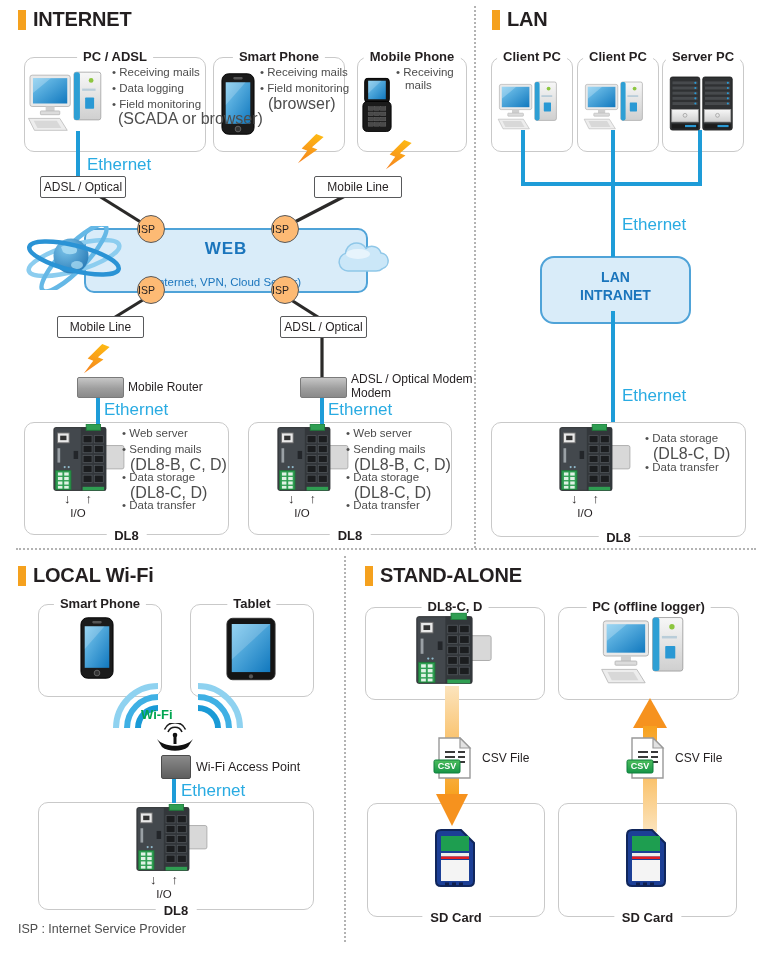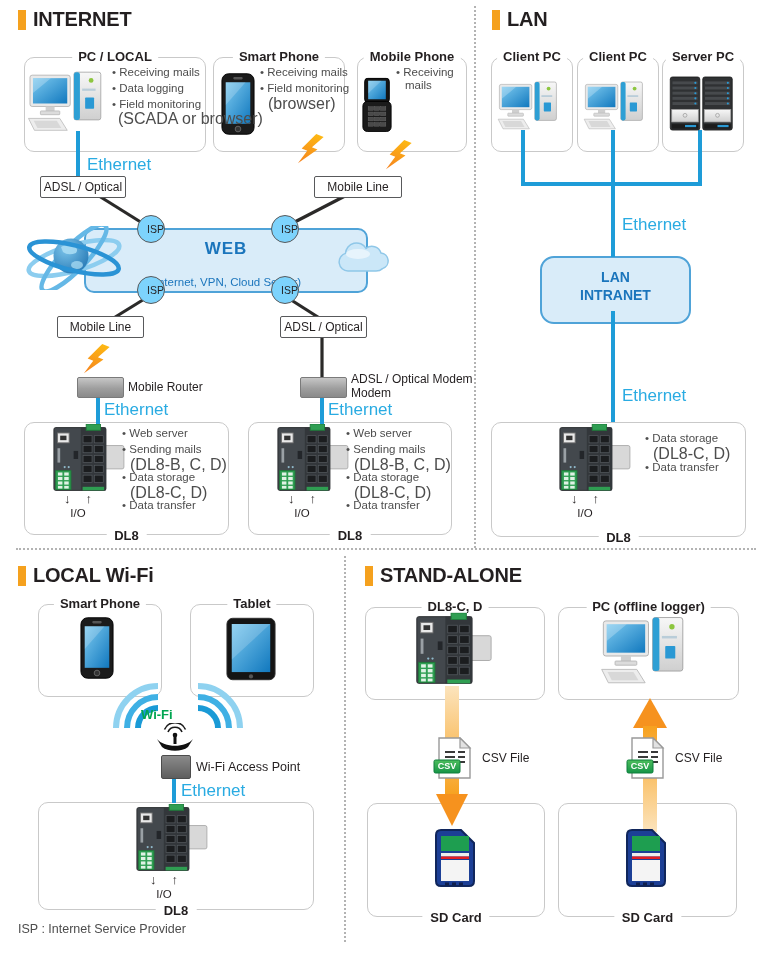"PC / LOCAL" span.nt { text: LOCAL -> ADSL }
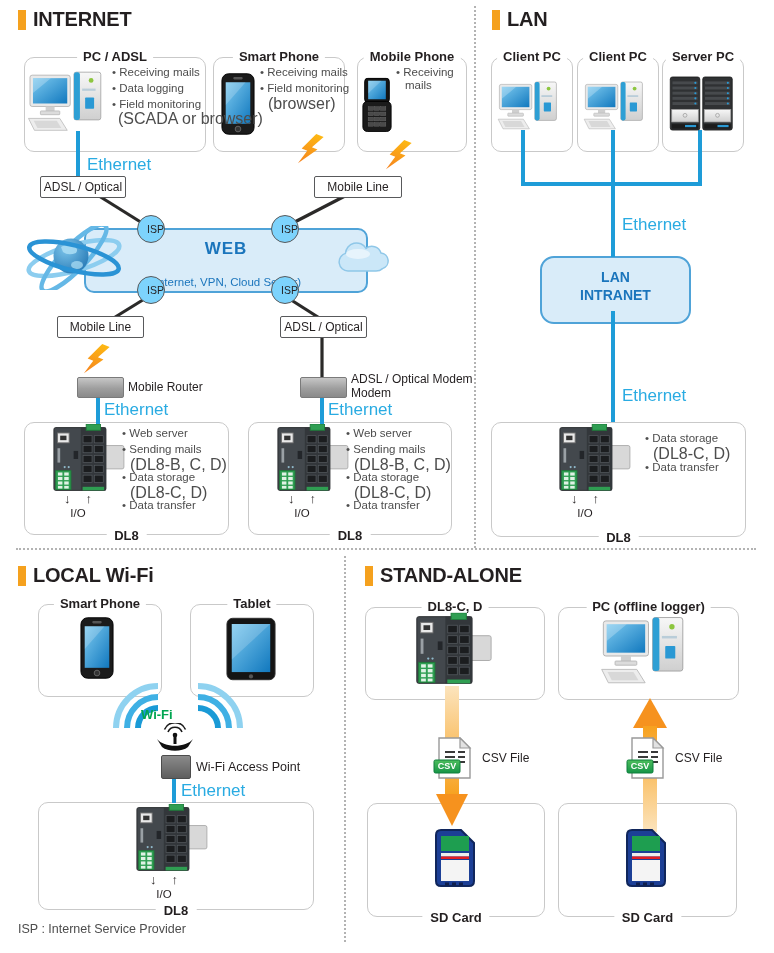"ISP" .isp { background: #7dd3fc -> #fdba74; justify-content: flex-end -> flex-start }
